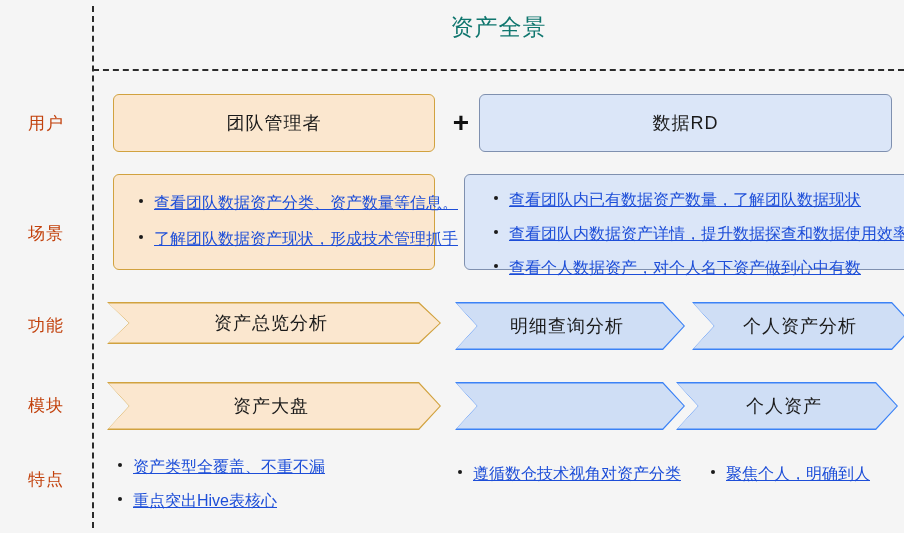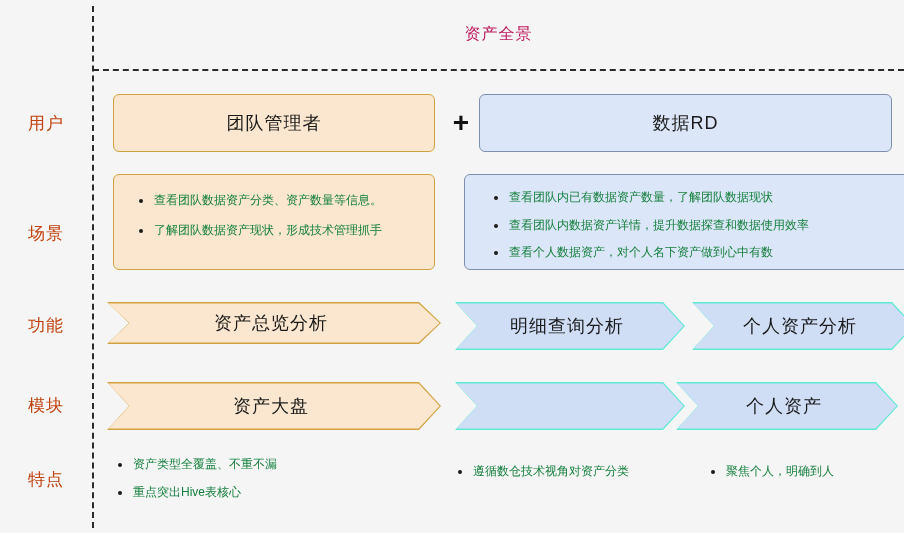"资产全景" .title { color: #be185d -> #0f766e; font-size: 16px -> 23px; top: 24px -> 12px }
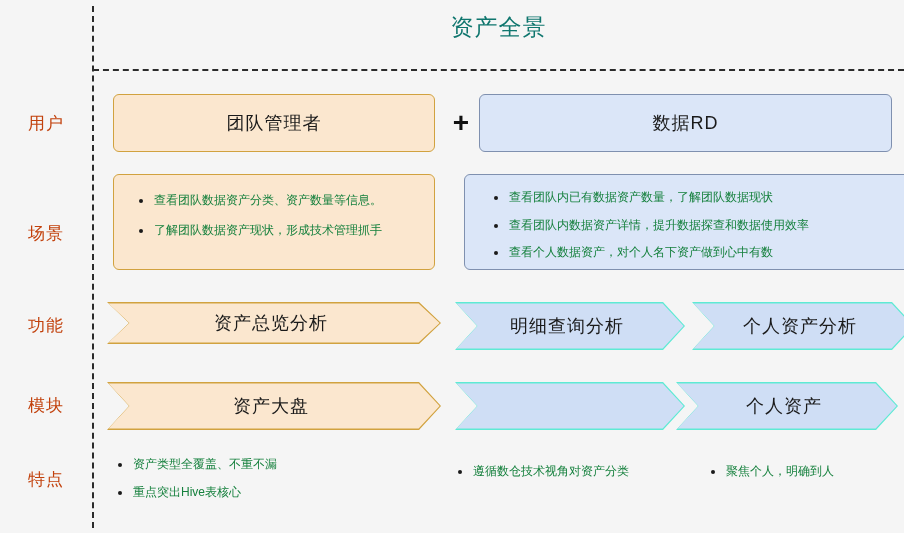"查看团队数据资产分类、资产数量等信息。" .bullet-list li { color: #15803d -> #1d4ed8; font-size: 12px -> 16px; text-decoration: none -> underline }
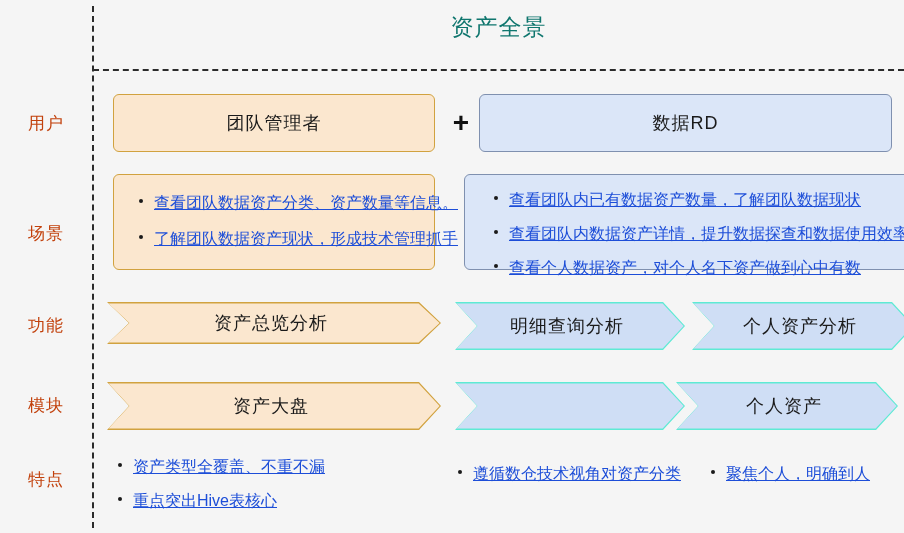"明细查询分析" .chev.blue { background: #5eead4 -> #3b82f6 }
